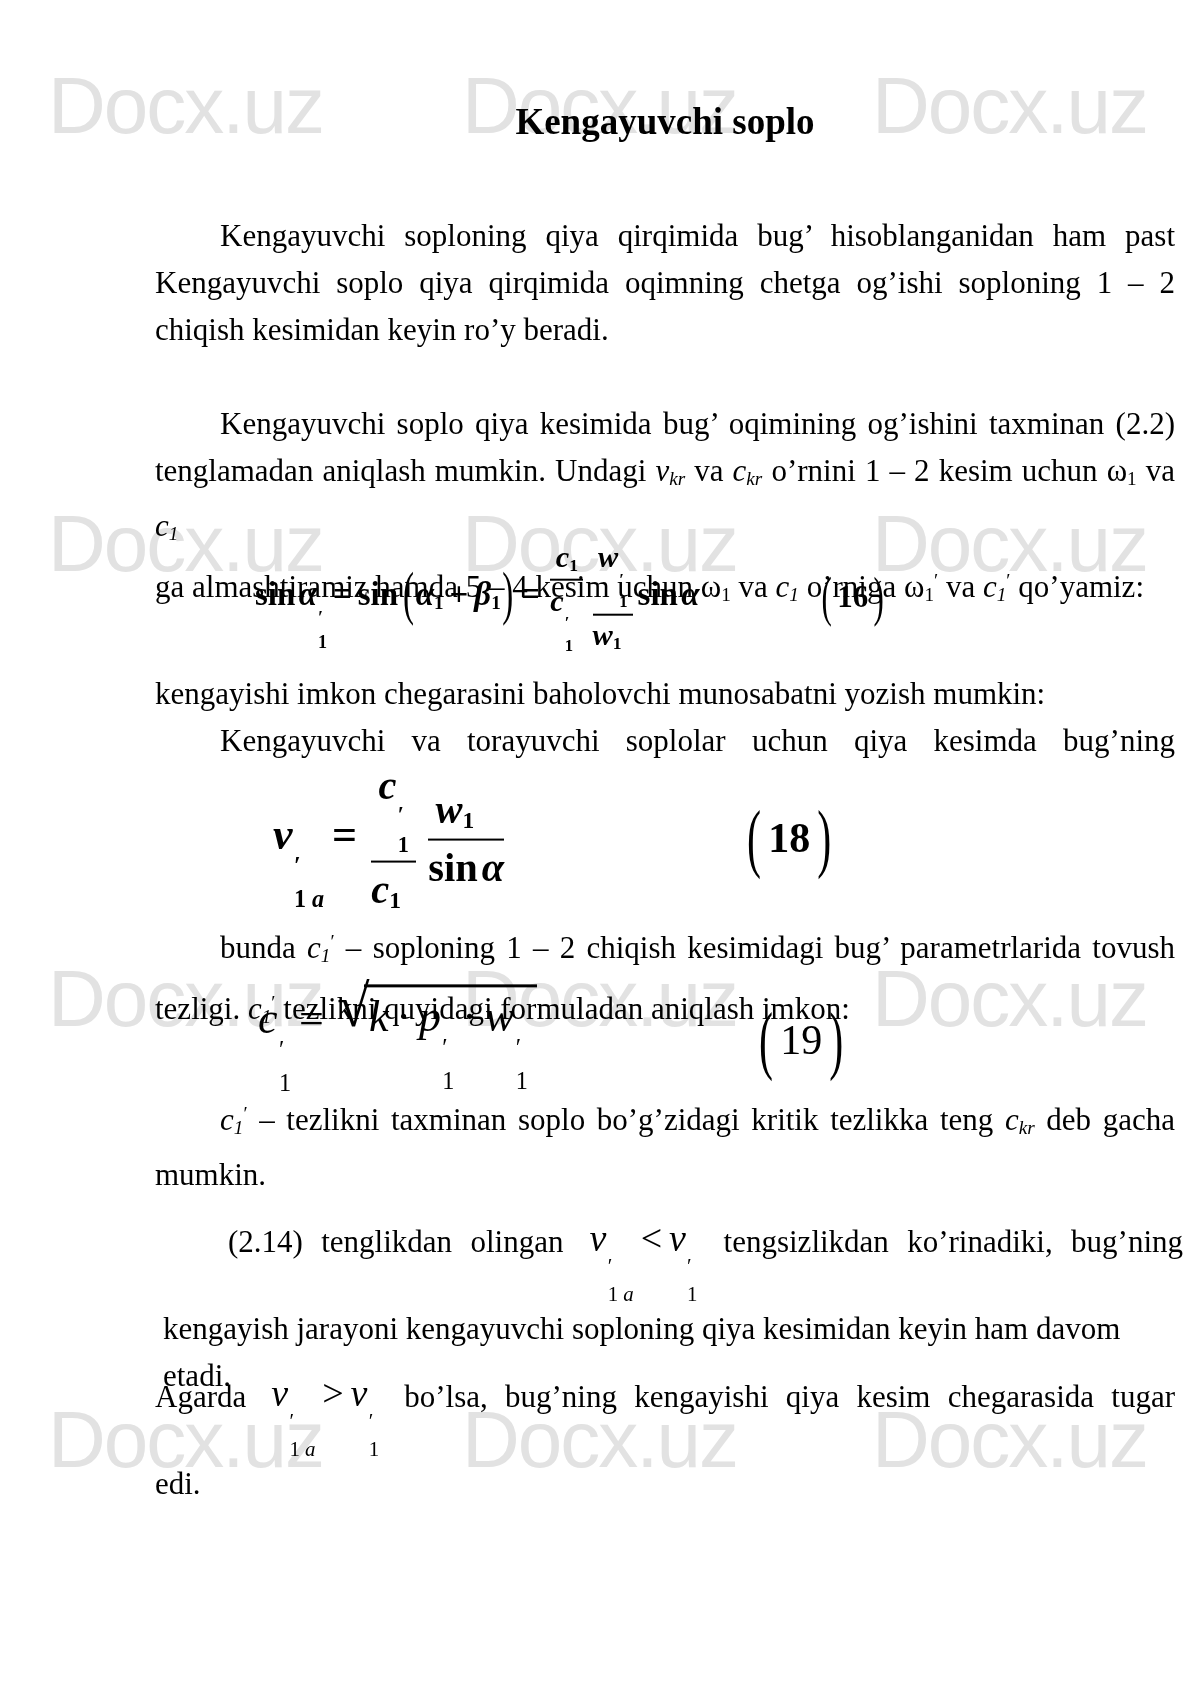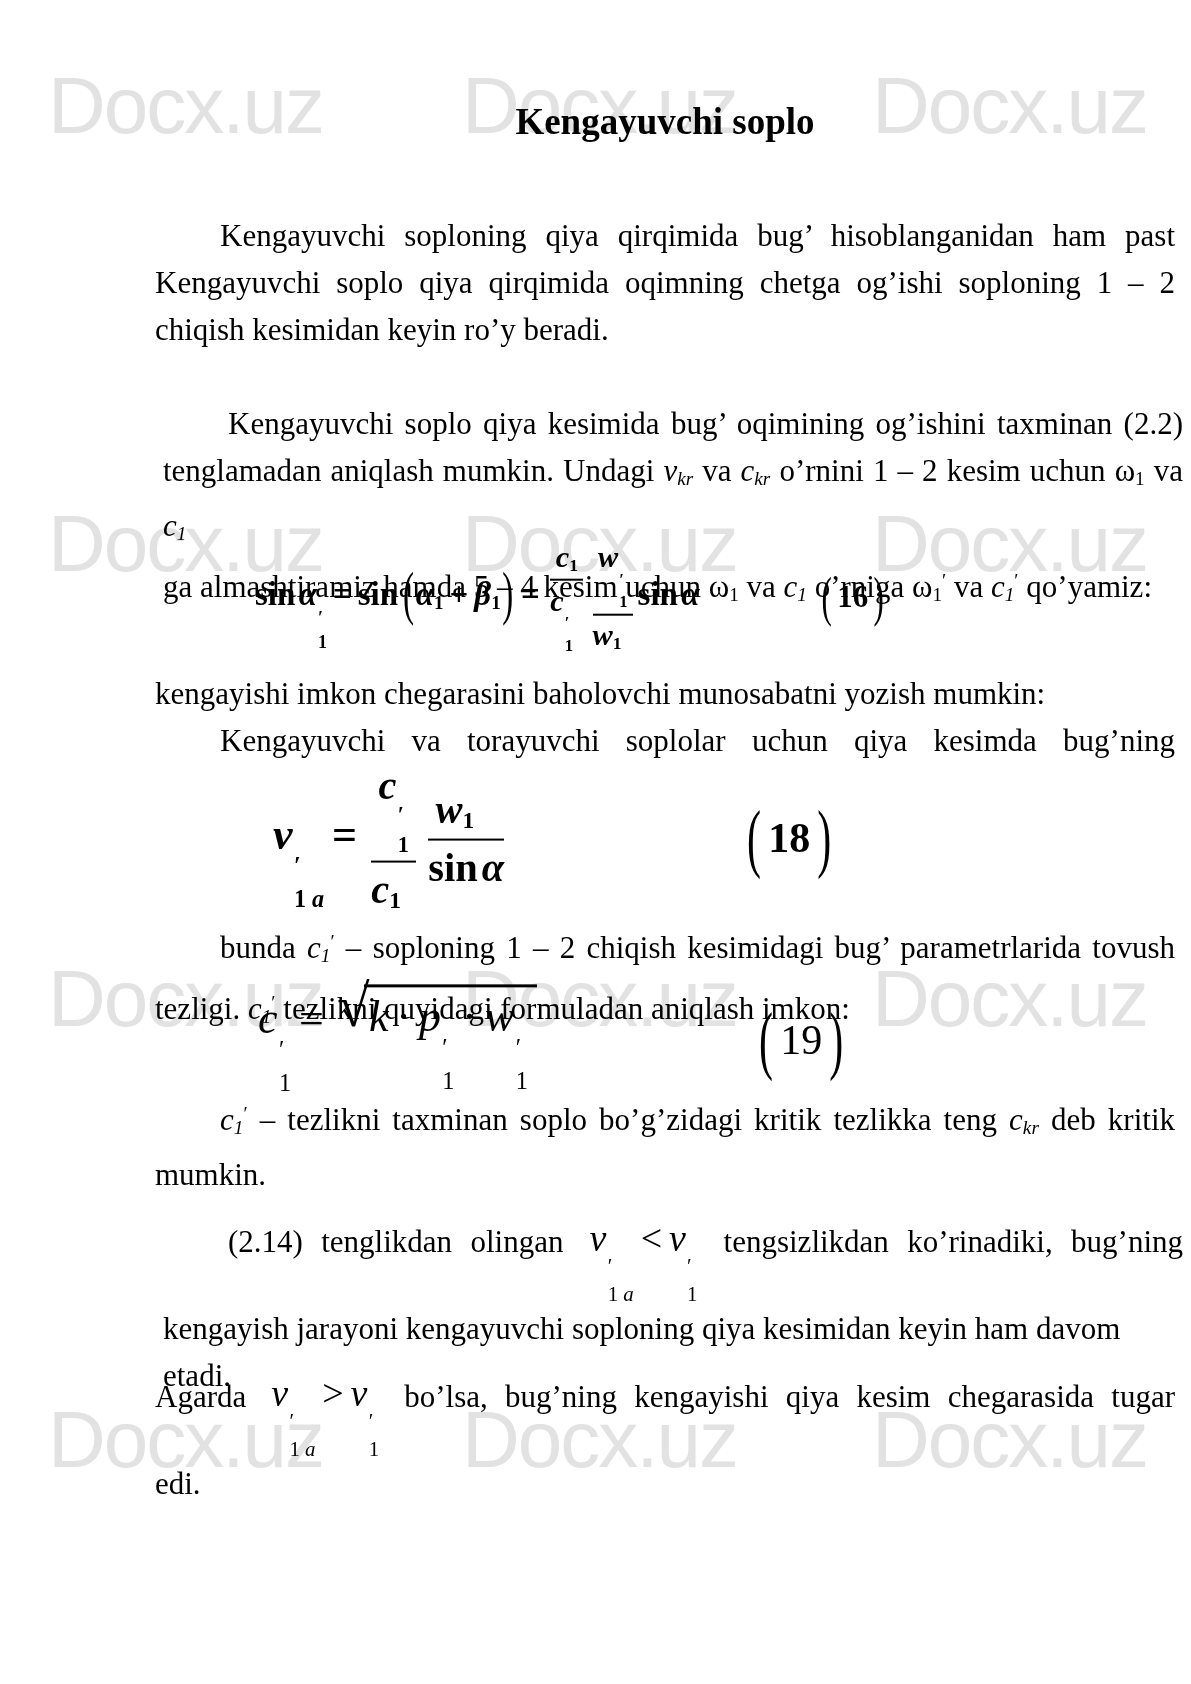"Kengayuvchi soplo qiya kesimida bug’" div.para { margin-left: 8px -> none }
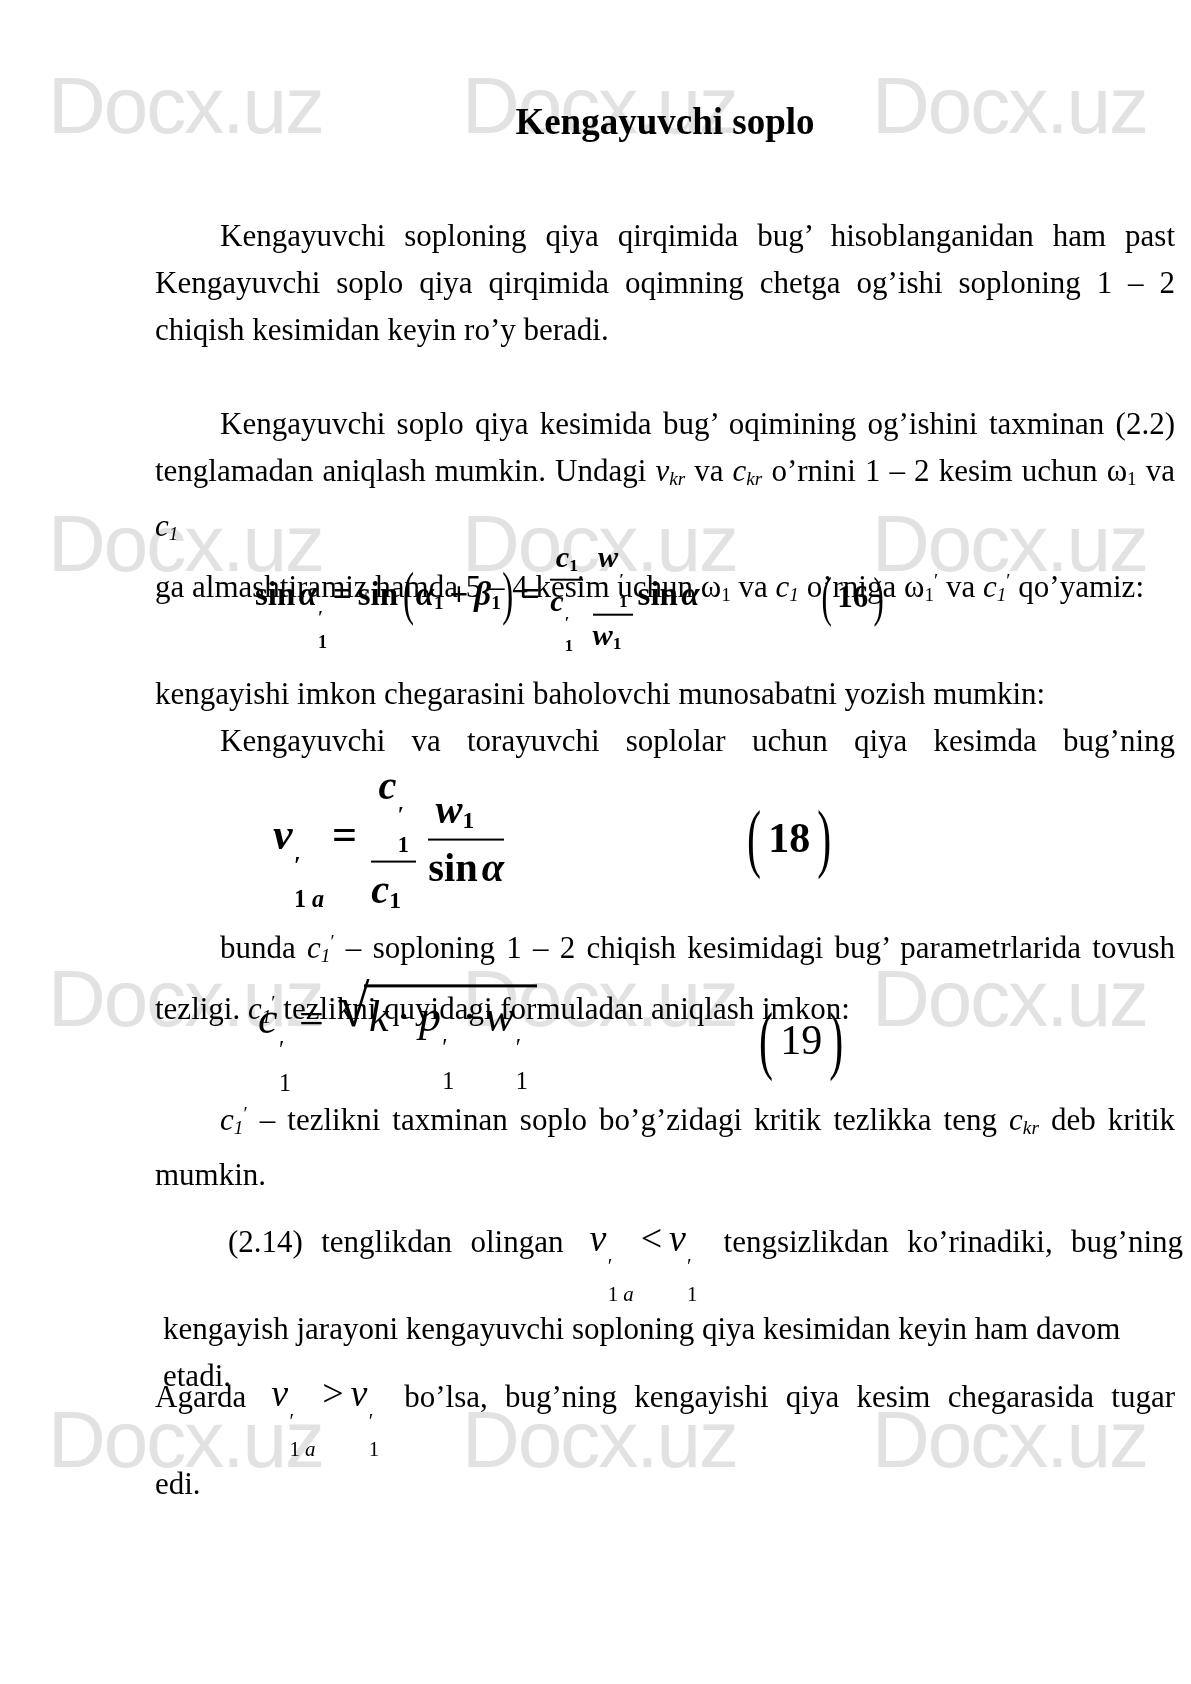"deb kritik" span { text: kritik -> gacha }
